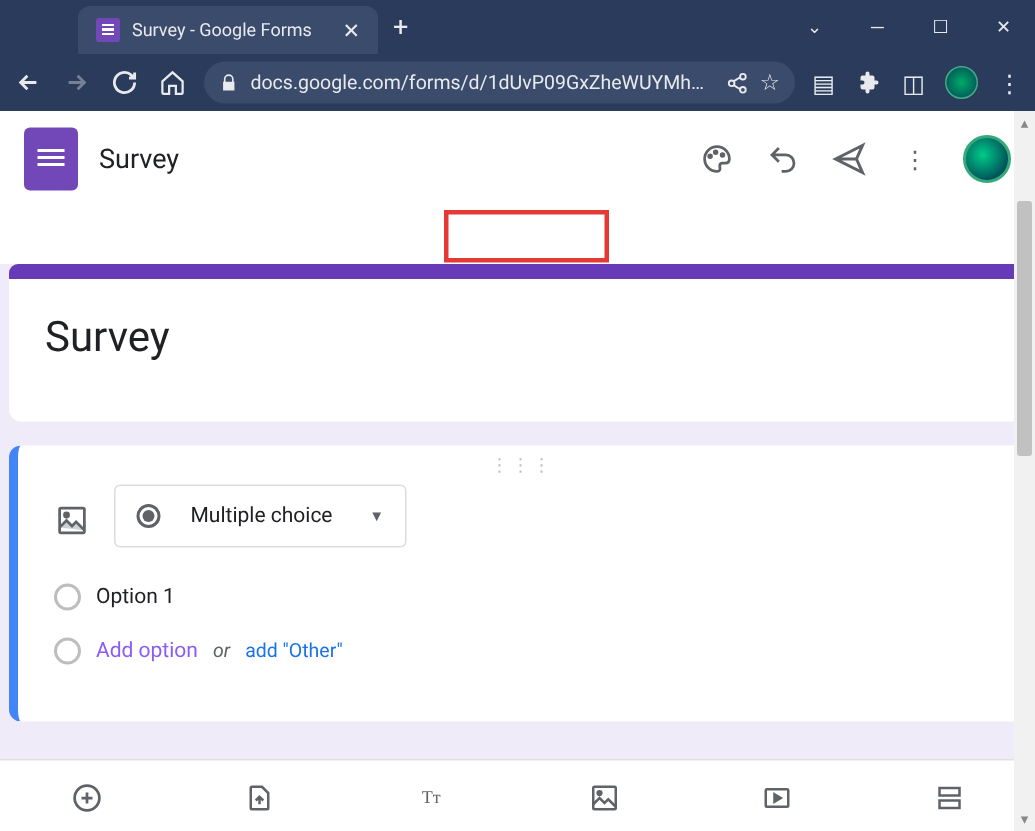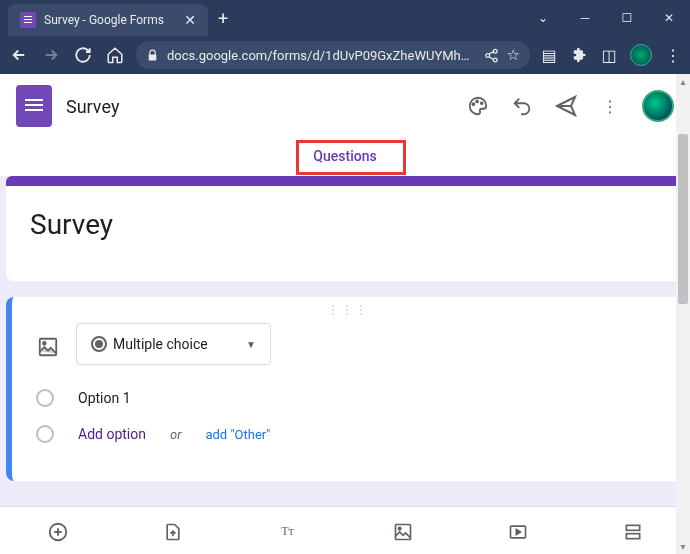"Survey - Google Forms" .titlebar { padding-left: none -> 44px }
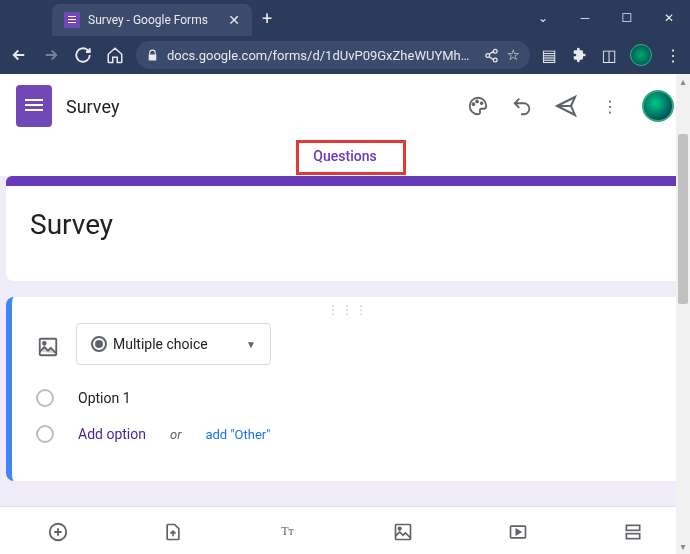"Questions" div.form-tab { html: <div> <span>Questions</span> </div> -> none }
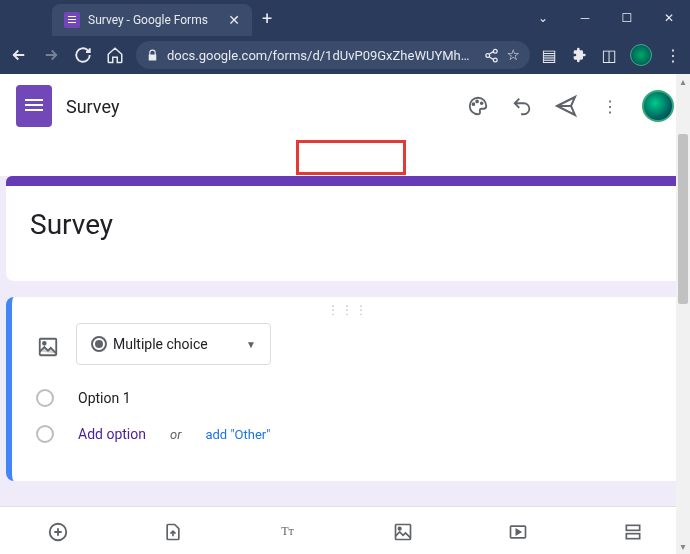"Multiple choice" .type-select { gap: 6px -> 20px }
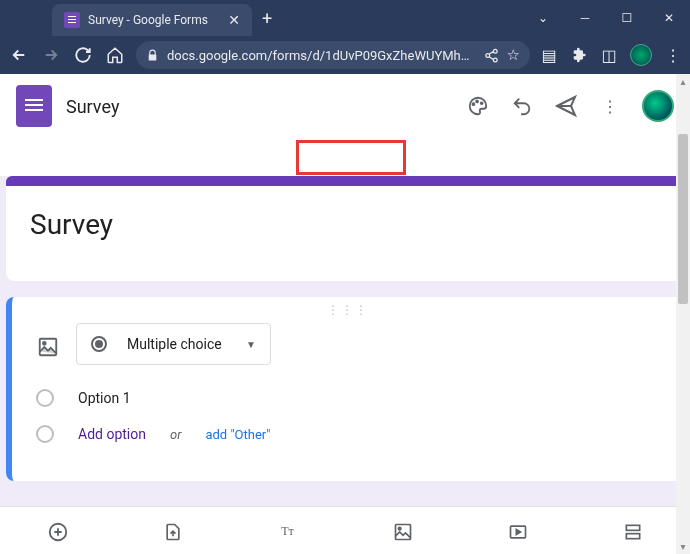"Option 1" .option-row { gap: 24px -> 10px }
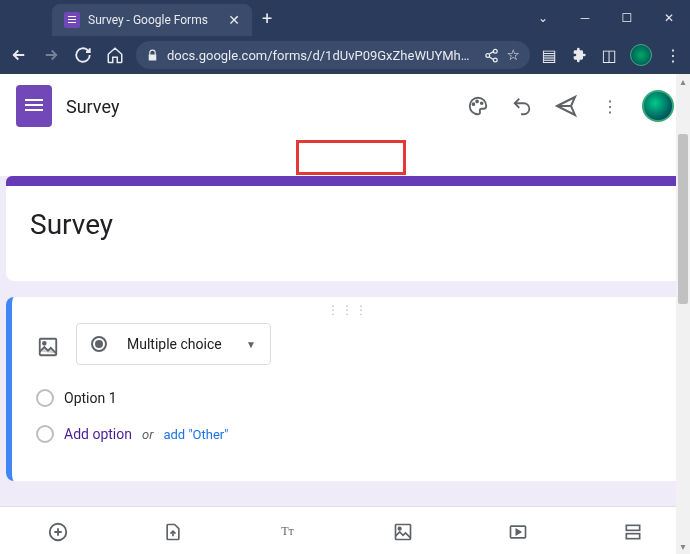"Add option" .option-placeholder { color: #4c1d95 -> #8b5cf6 }
